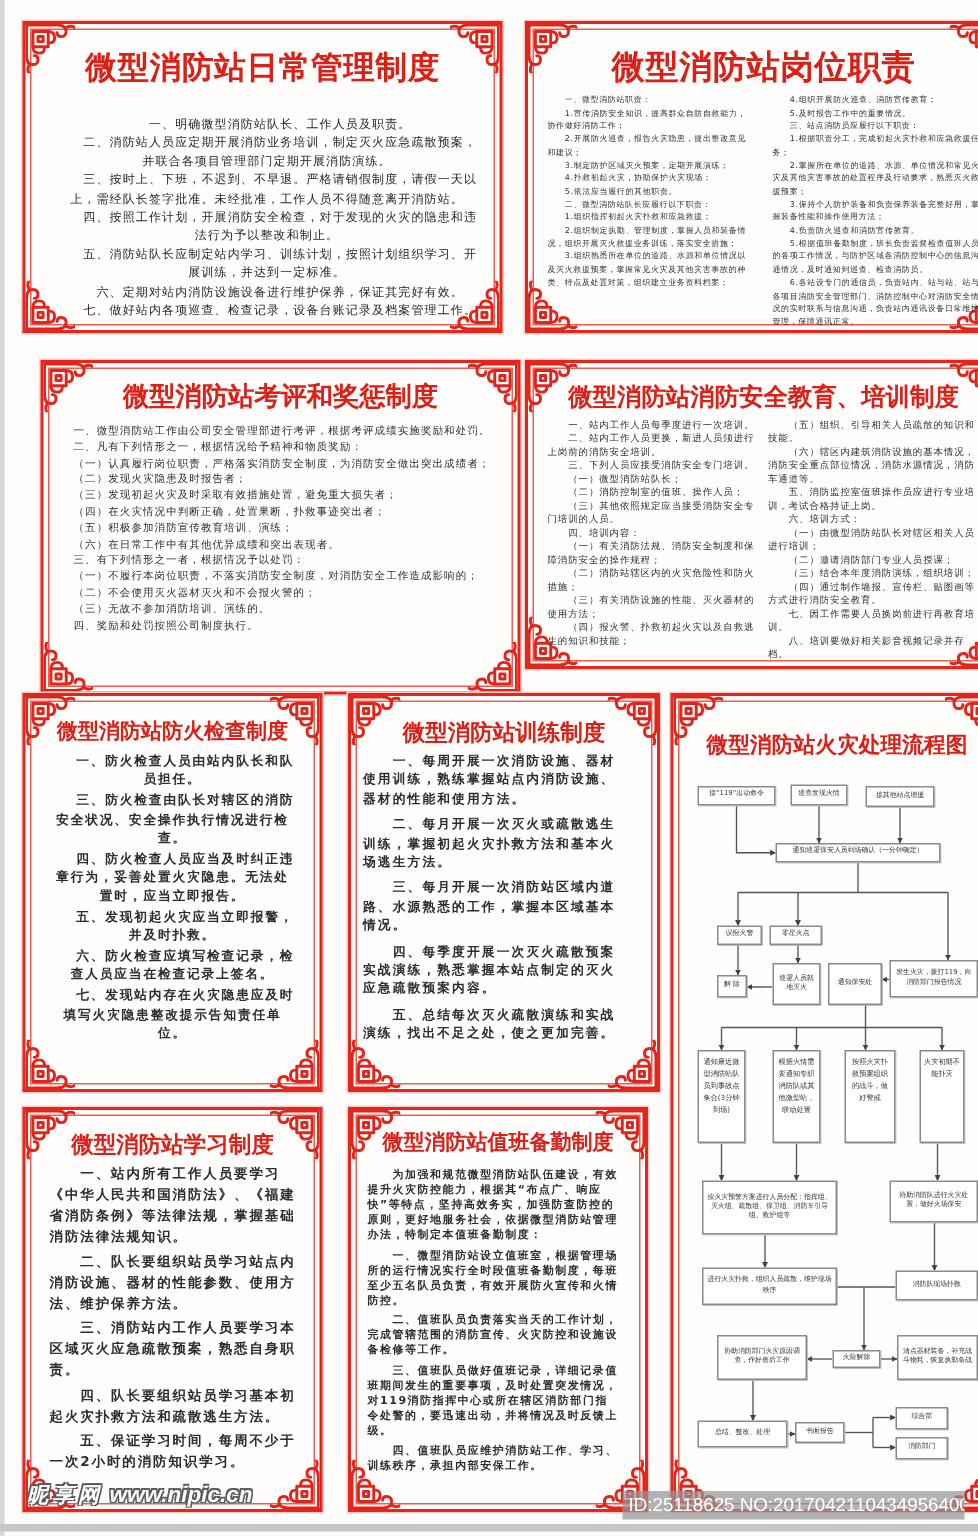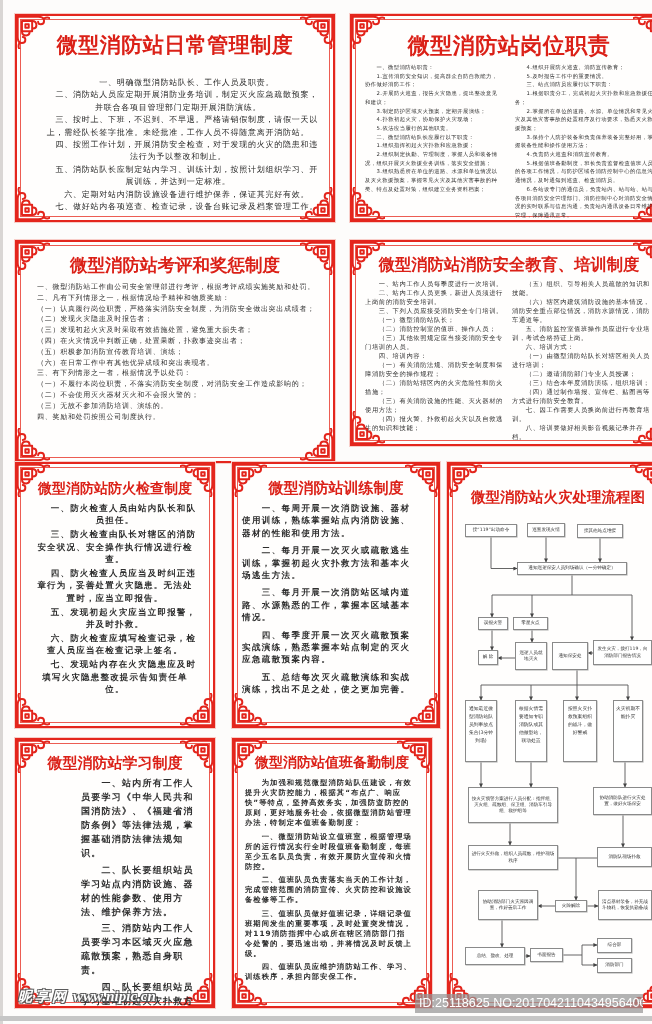"微型消防站考评和奖惩制度" #pC { left: 15px -> 27px }
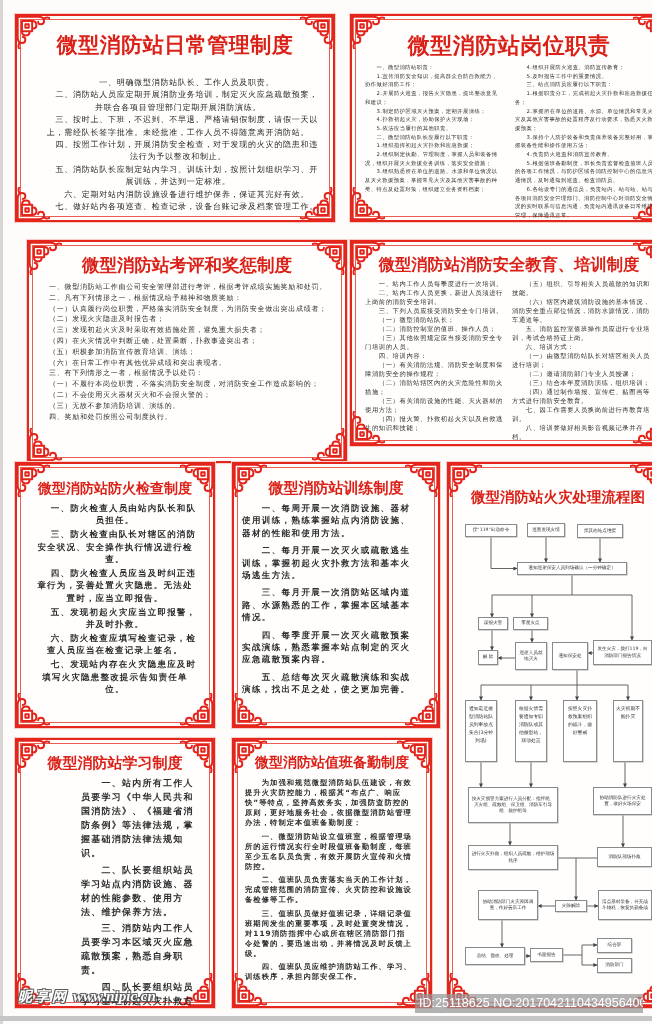"一、站内所有工作人员要学习《中华人民共和国消防法》、《福建省消防条例》等法律法规" #pH .txt p { margin-left: 48px -> none }
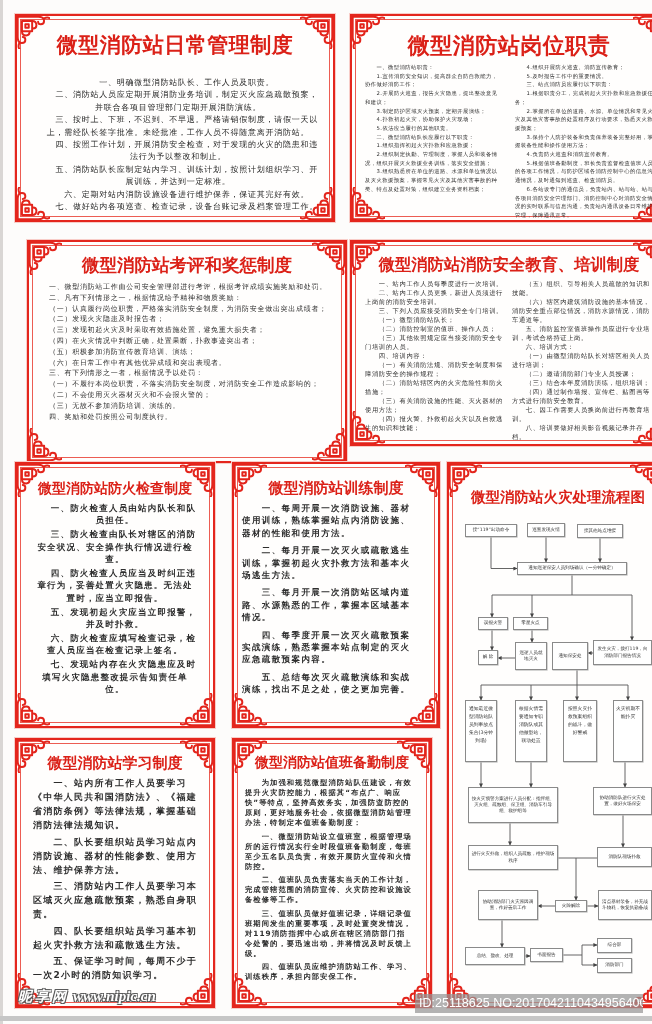"www.nipic.cn" .wm-url { font-family: Liberation Serif, serif -> Liberation Sans, sans-serif }
